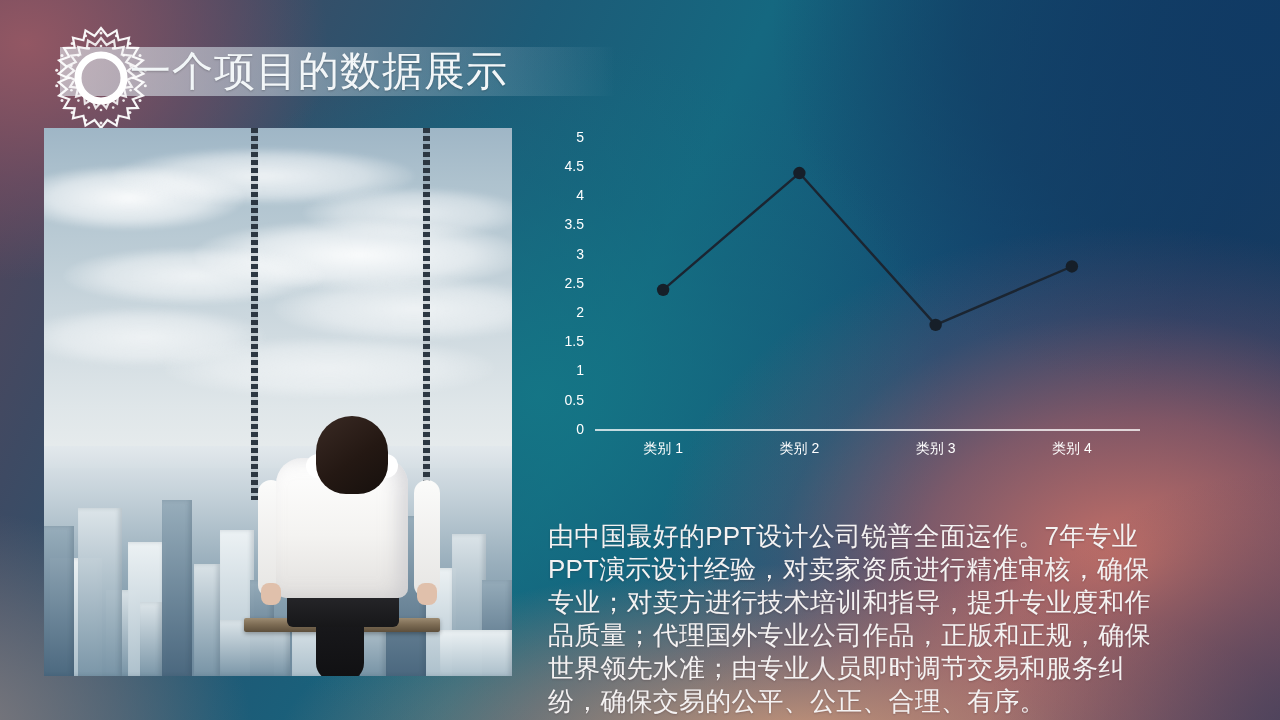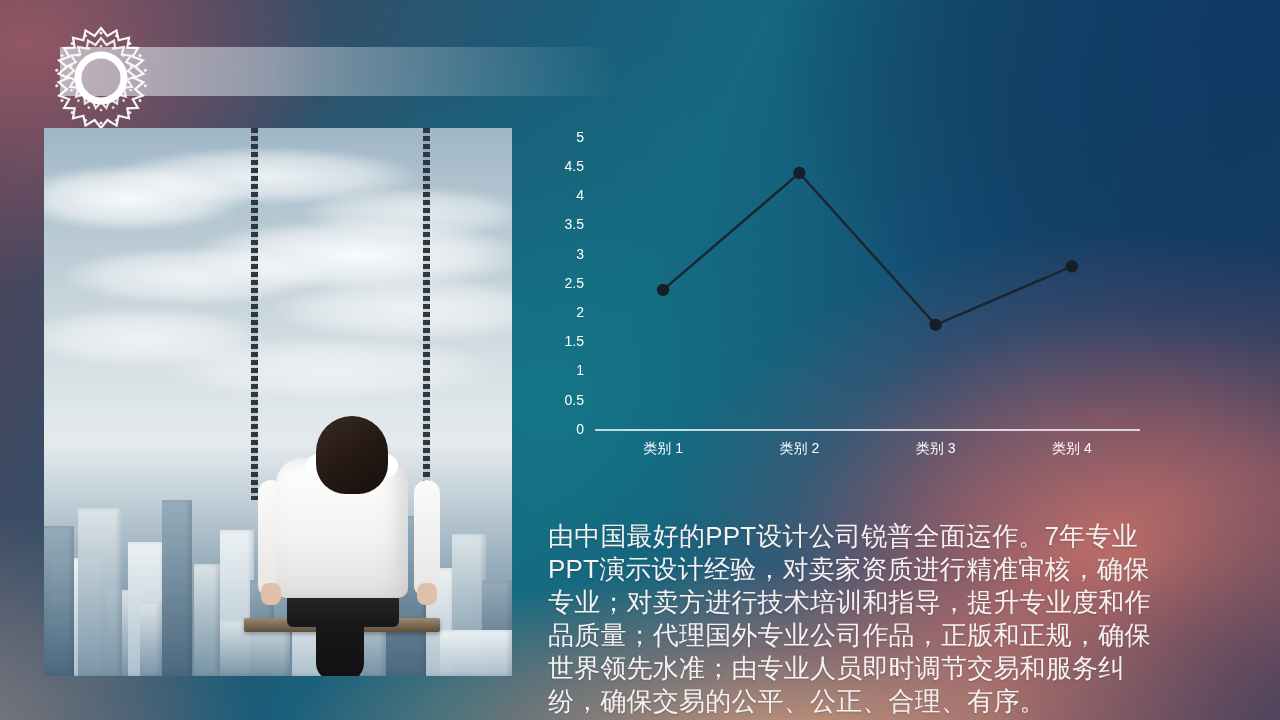"一个项目的数据展示" div.title-text { html: none -> <div>一个项目的数据展示</div> }
